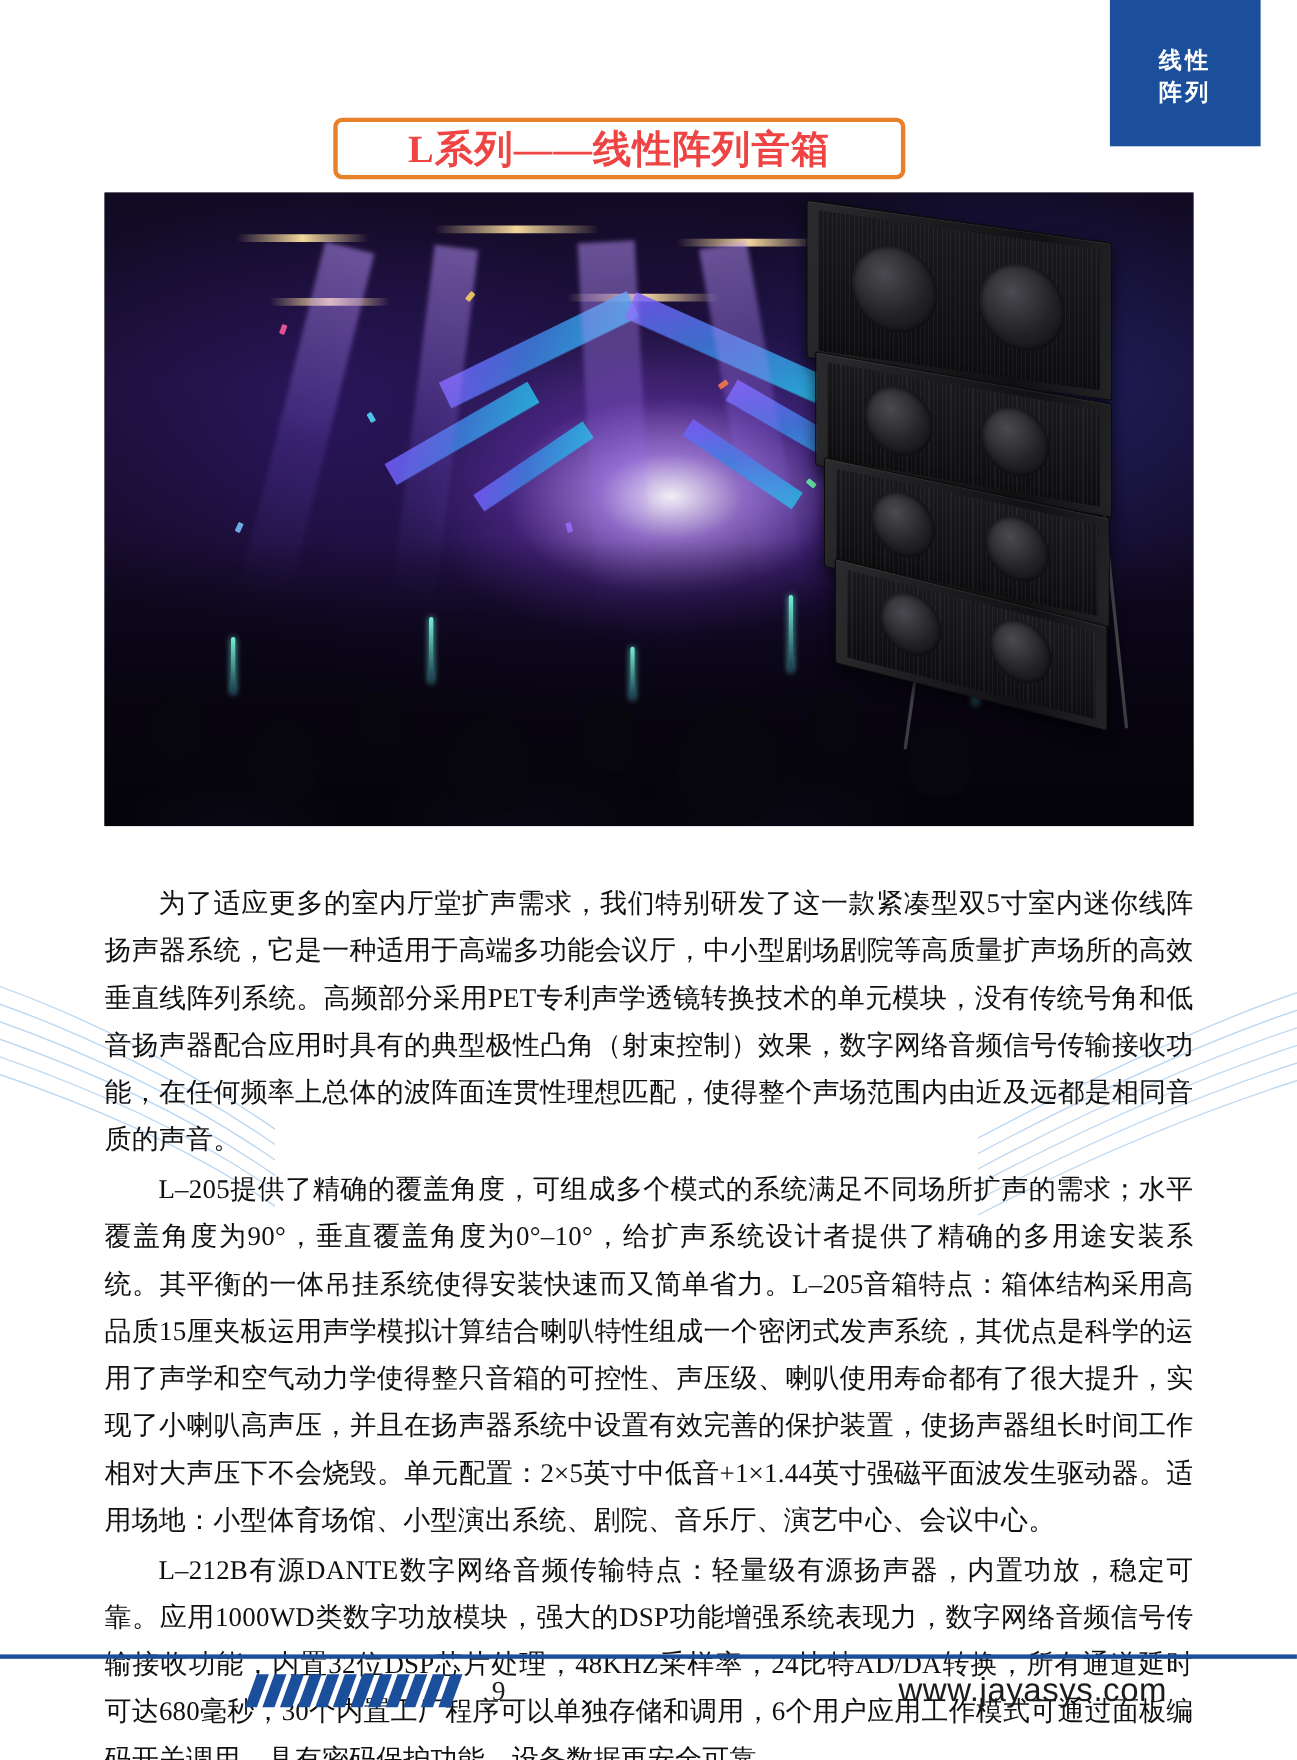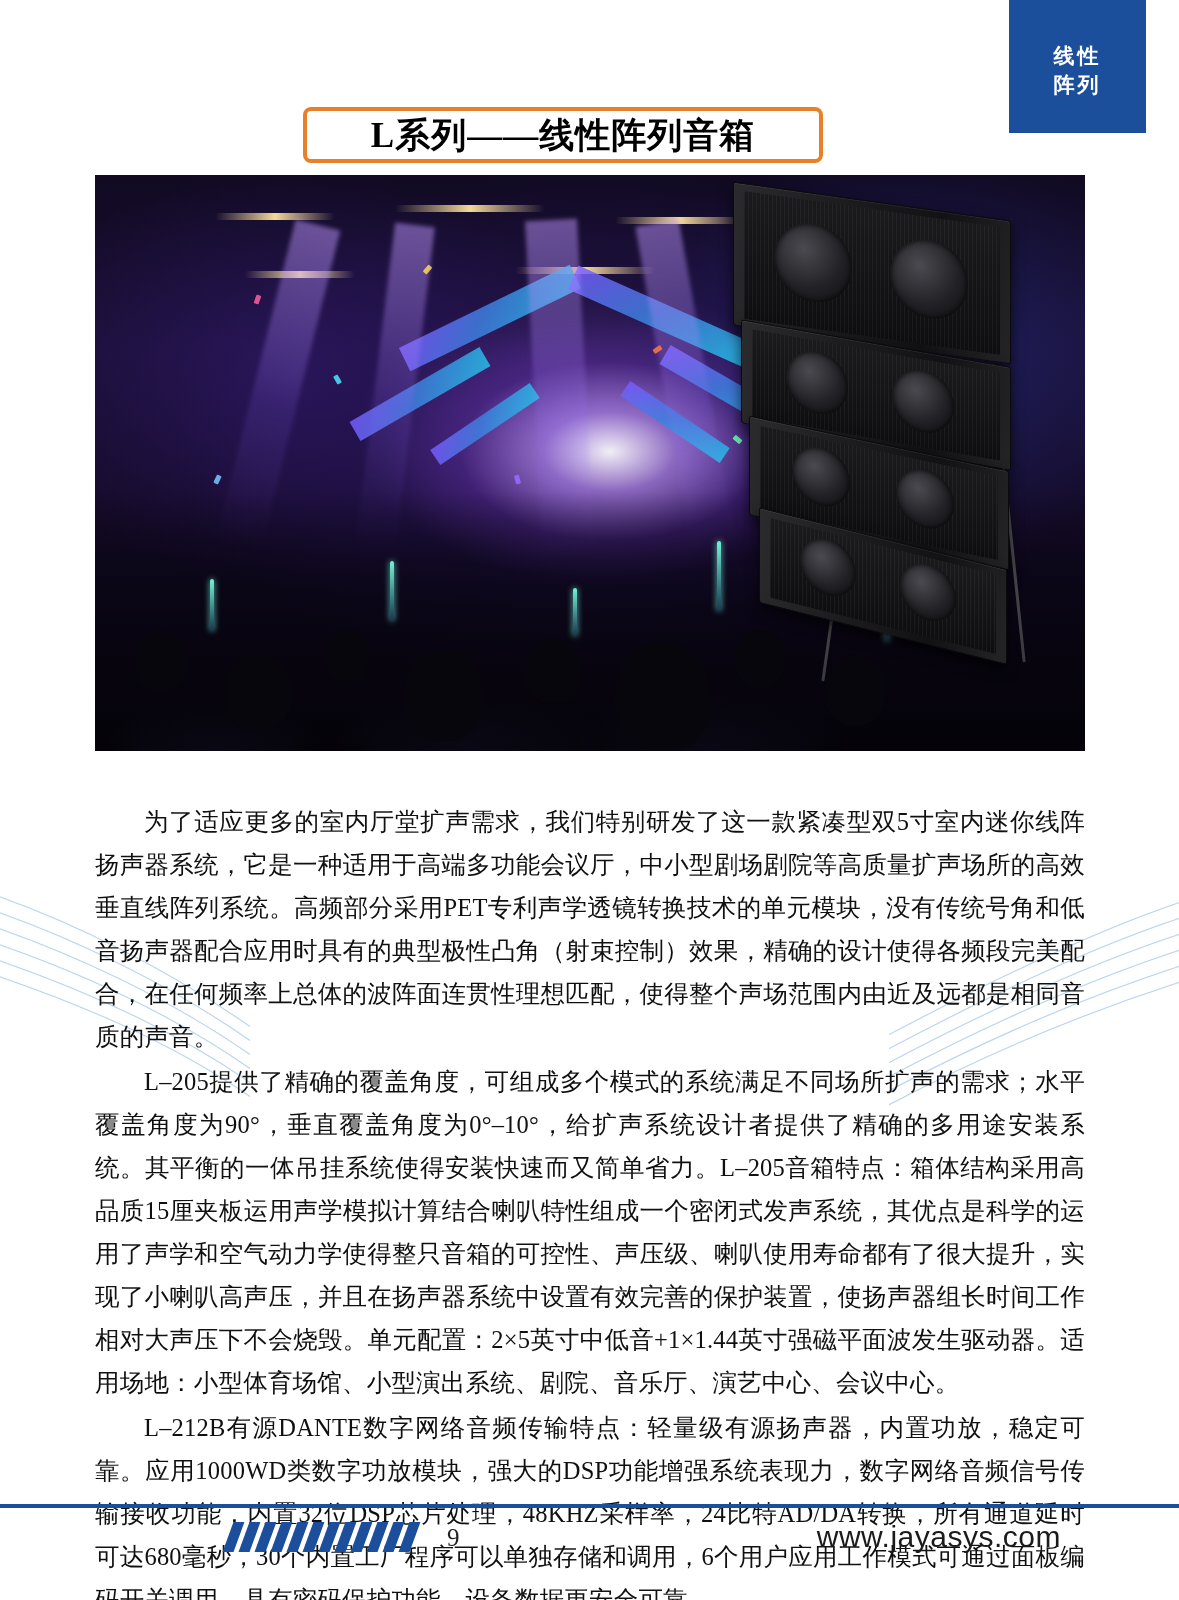"L系列——线性阵列音箱" .title-banner .title-text { color: #000000 -> #ef4444 }
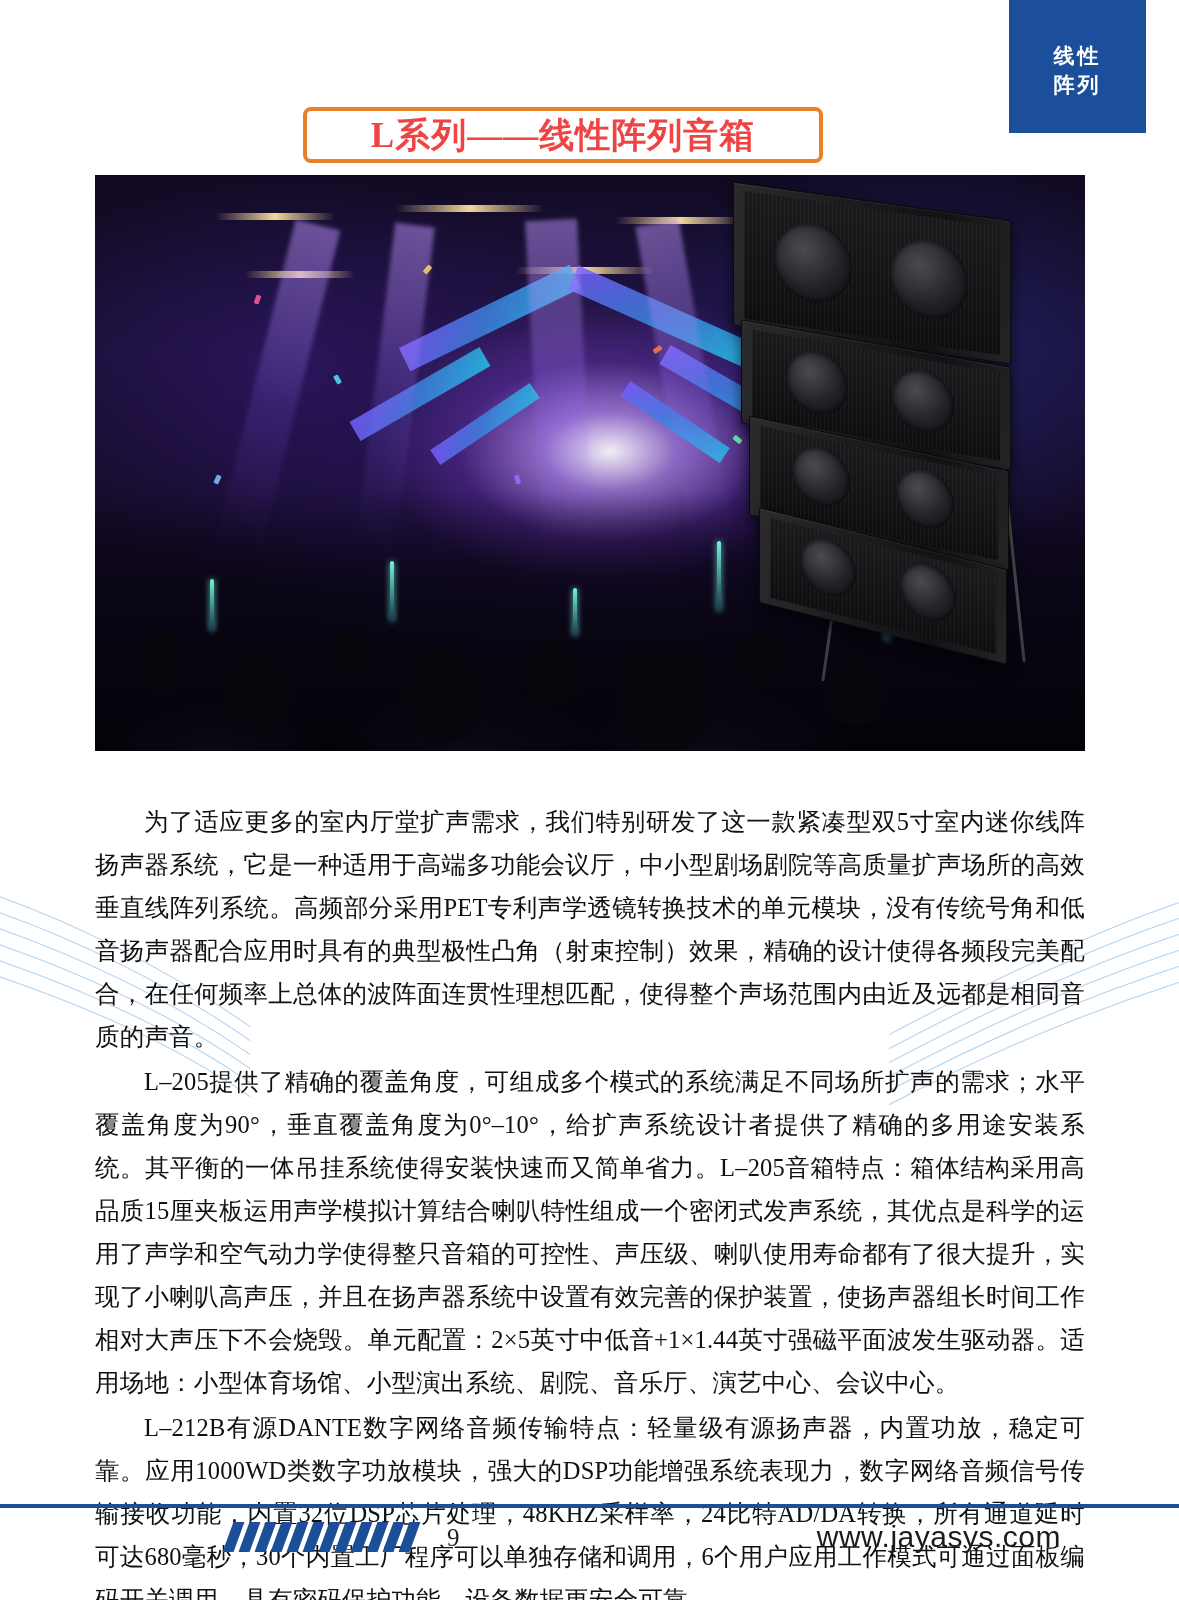"为了适应更多的室内厅堂扩声需求，我们特别研发了这一款紧凑型双5寸室内迷你线阵扬声" p { text: 精确的设计使得各频段完美配合 -> 数字网络音频信号传输接收功能 }
